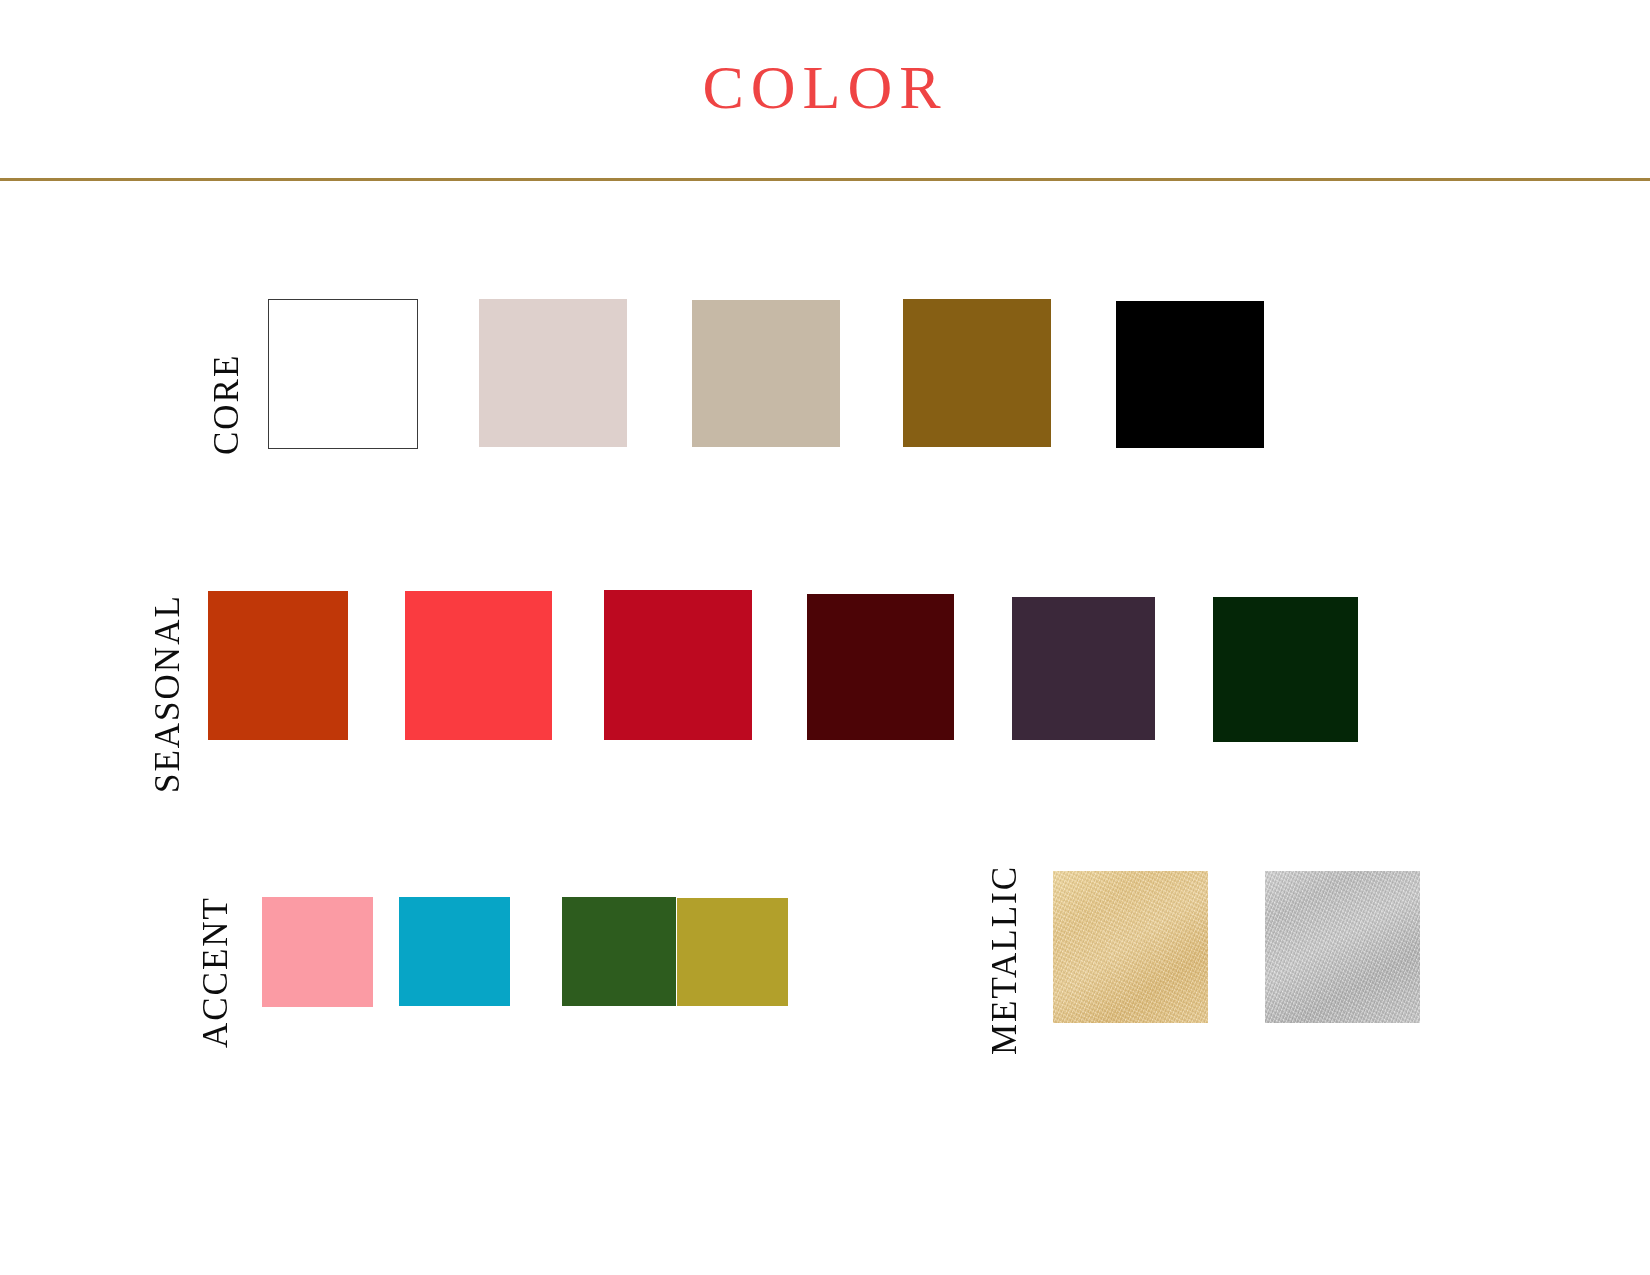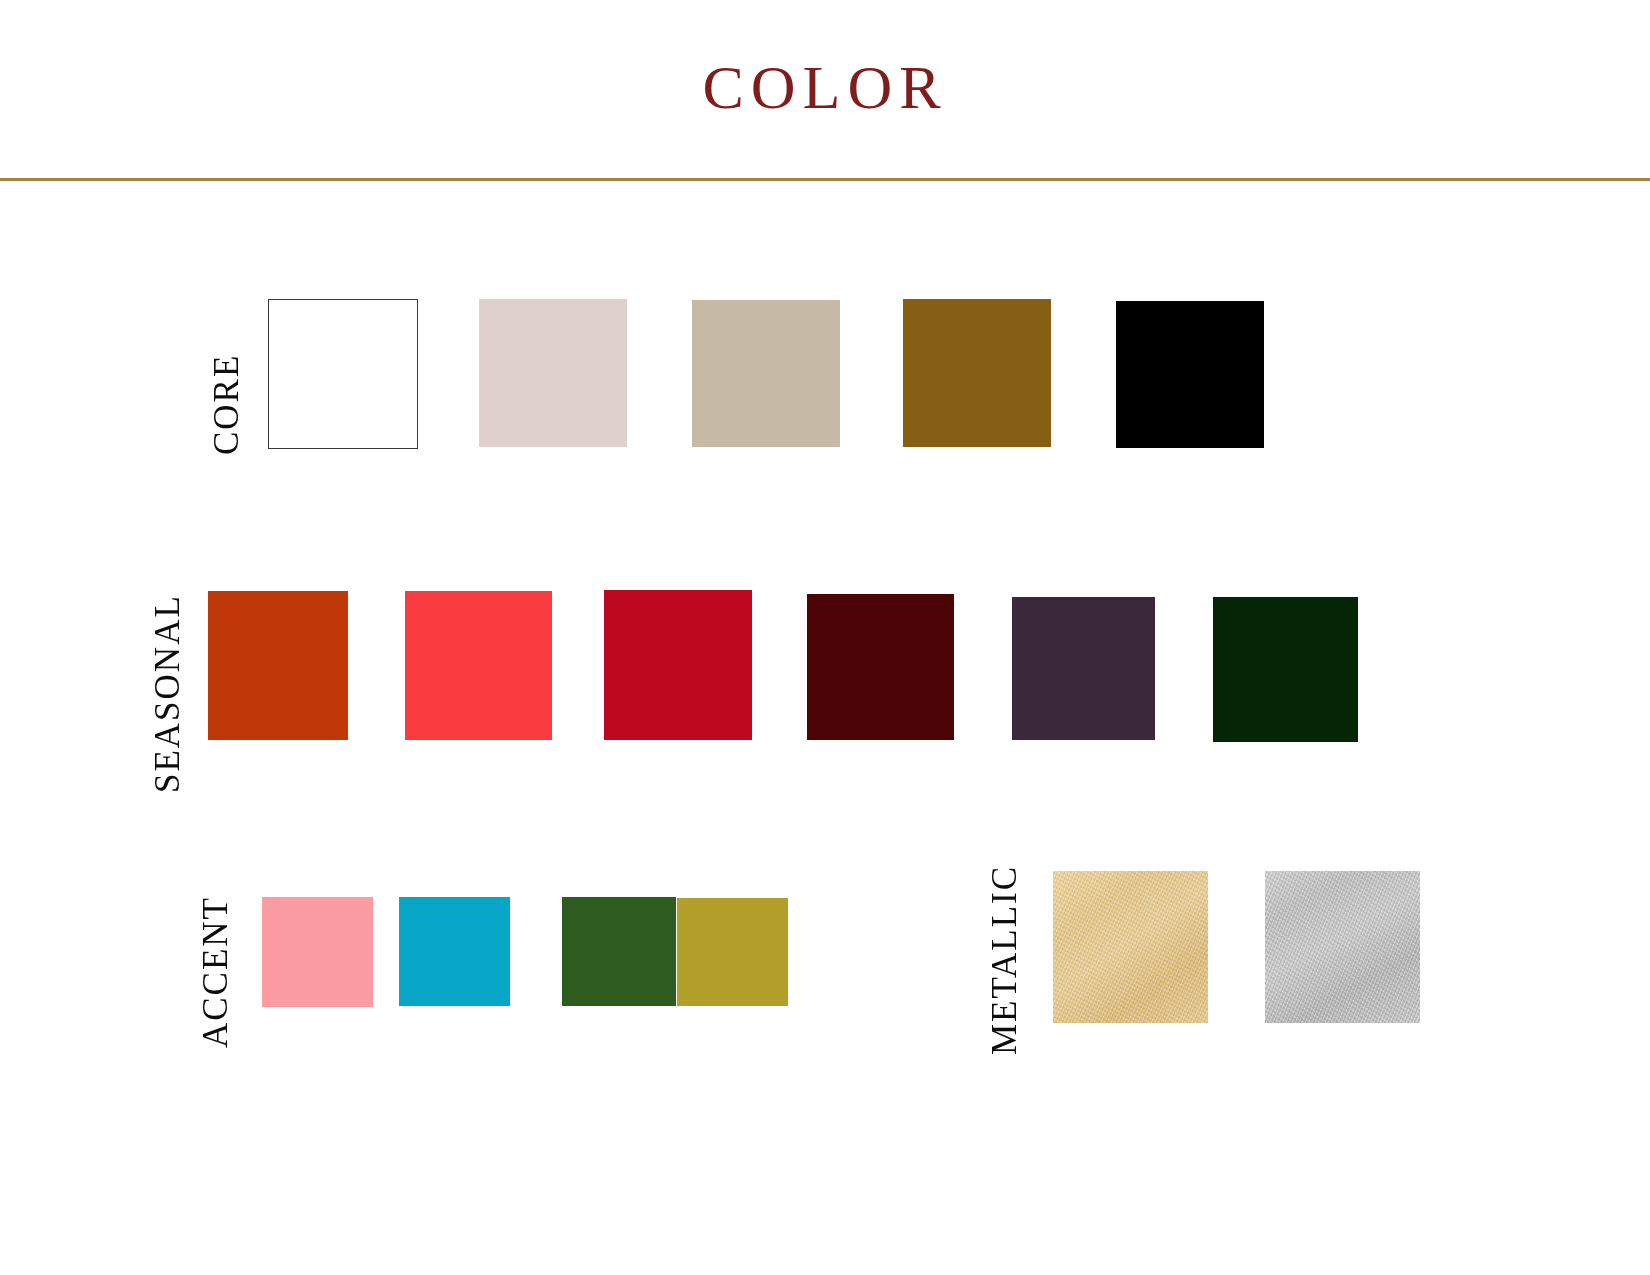"COLOR" #page-title { color: #7f1d1d -> #ef4444 }
